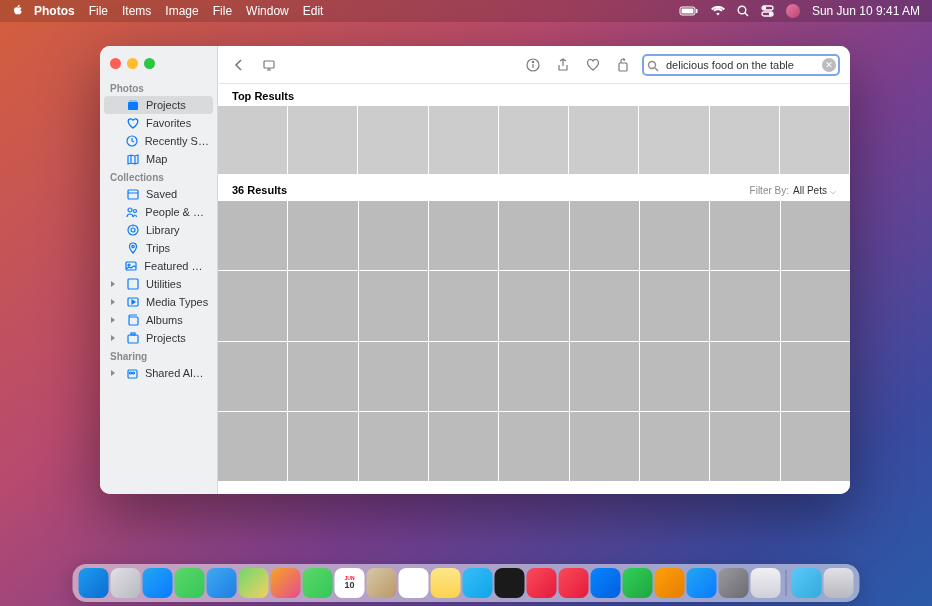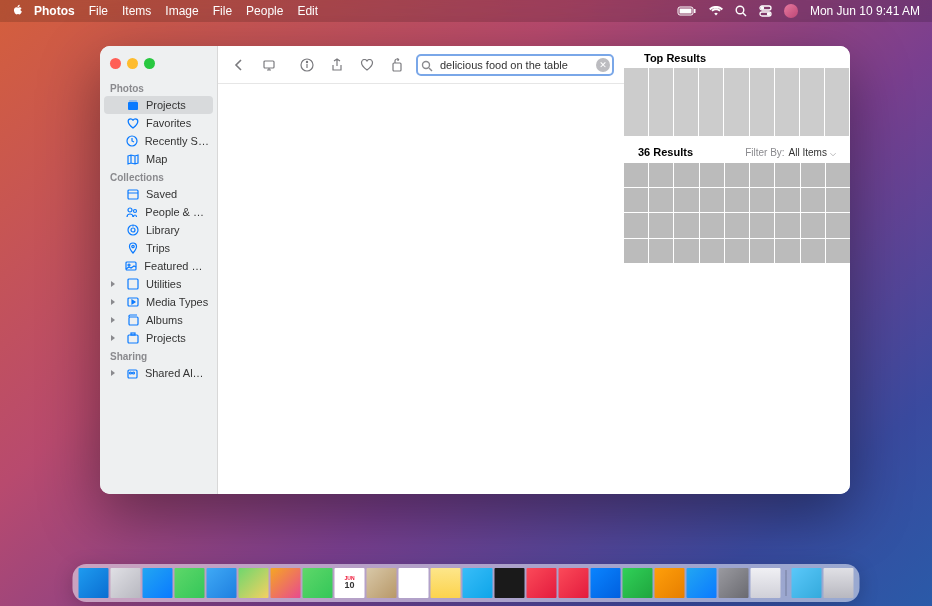"People" span.menu-item { text: People -> Window }
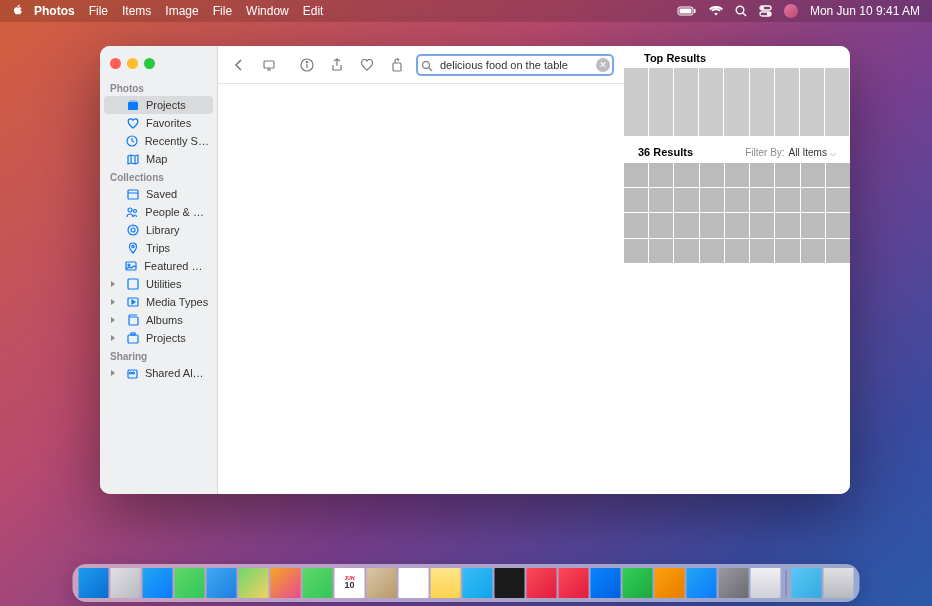"Mon Jun 10 9:41 AM" span.datetime { text: Mon -> Sun }
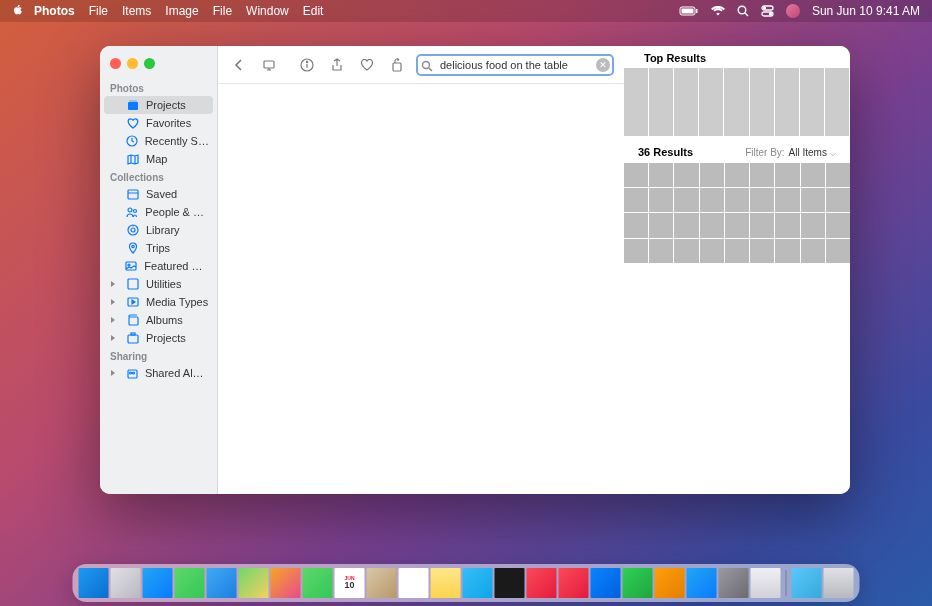"delicious food on the table" .main { flex-direction: row -> column }
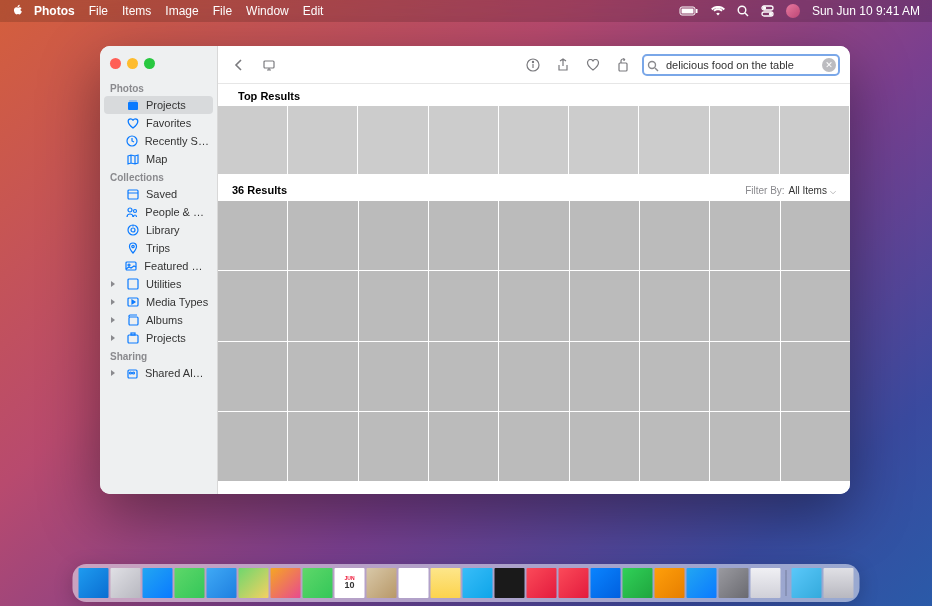"Top Results" .section-label { padding: 6px 14px 4px 20px -> 6px 14px 4px 14px }
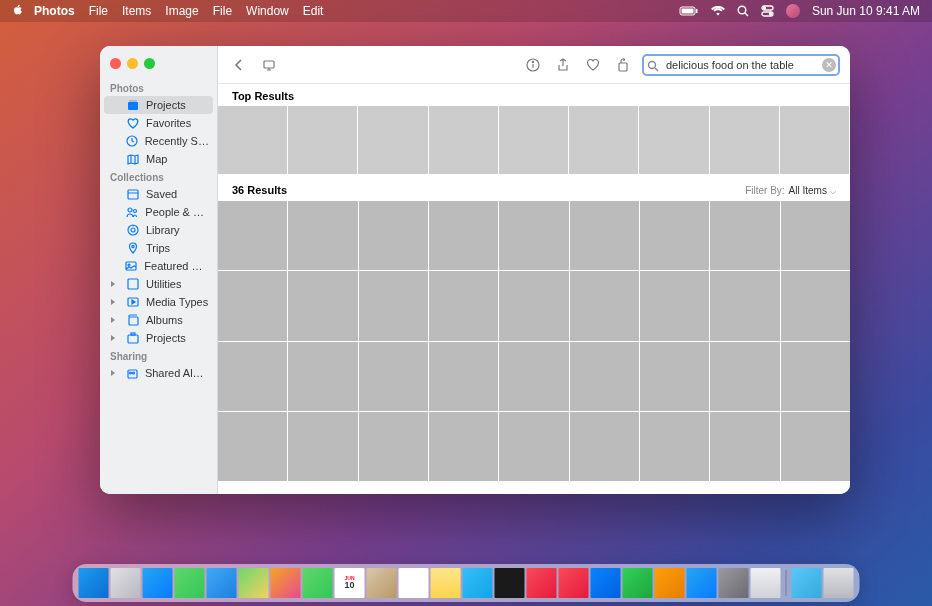"All Items" span { text: Items -> Pets }
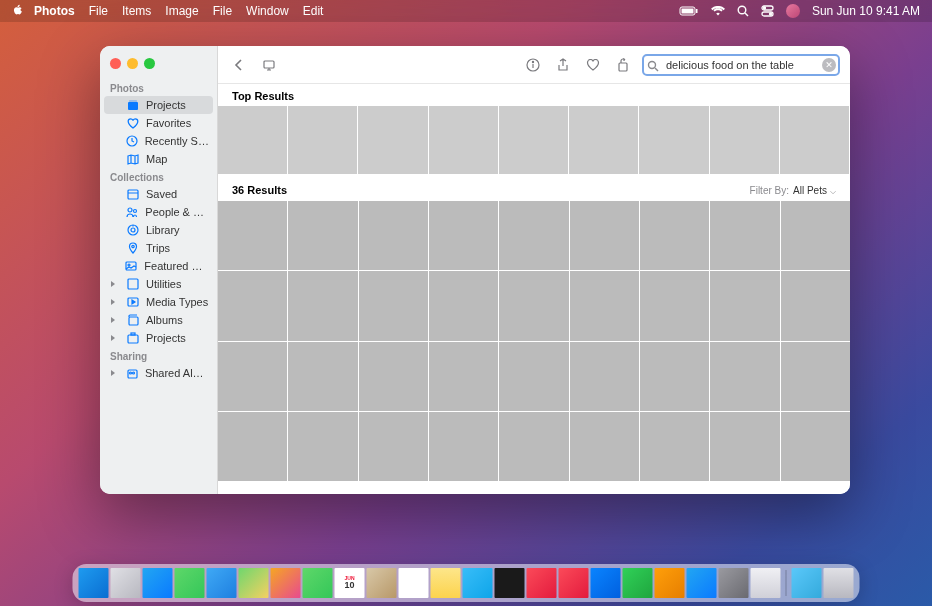"10" .dock-item { border-radius: 1px -> 8px }
